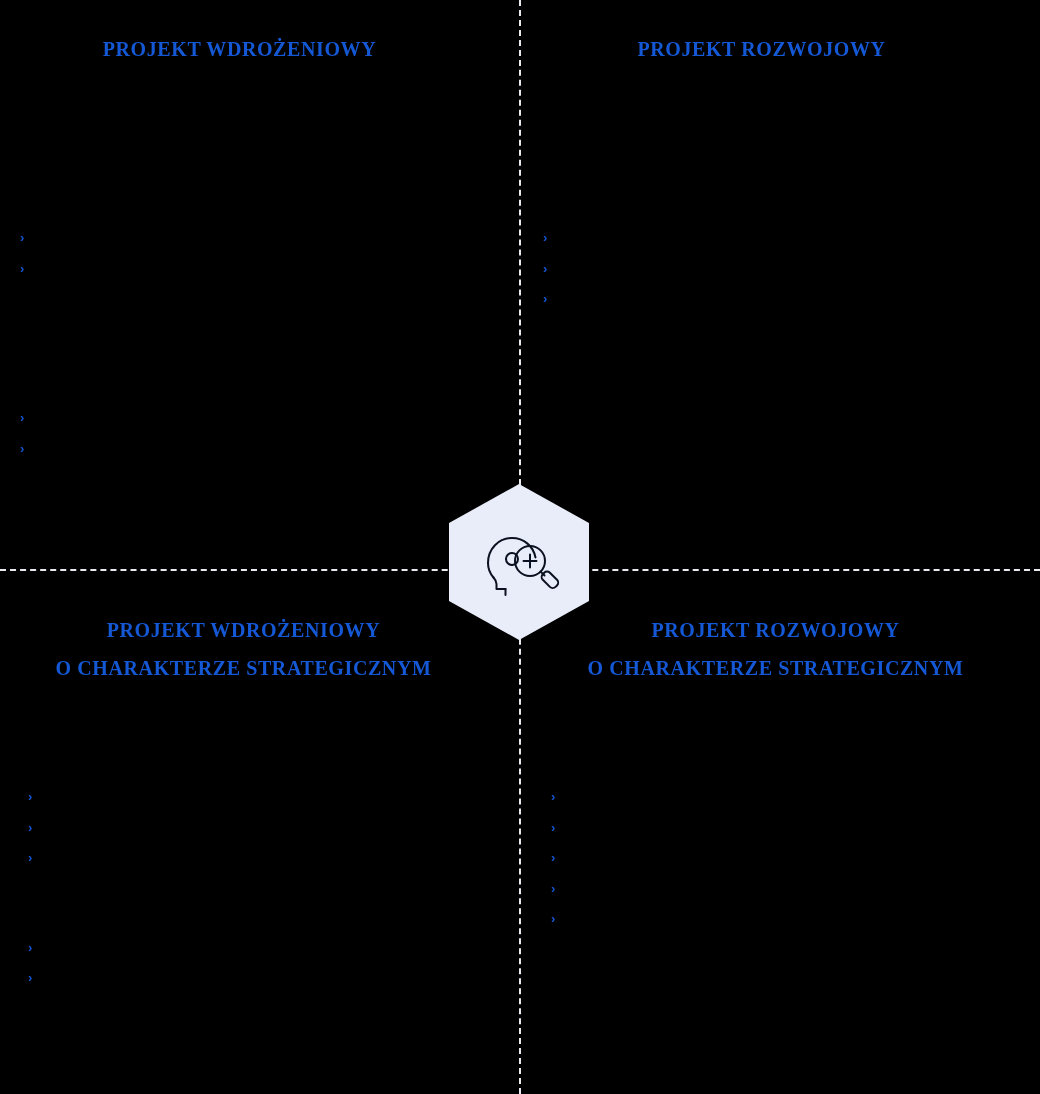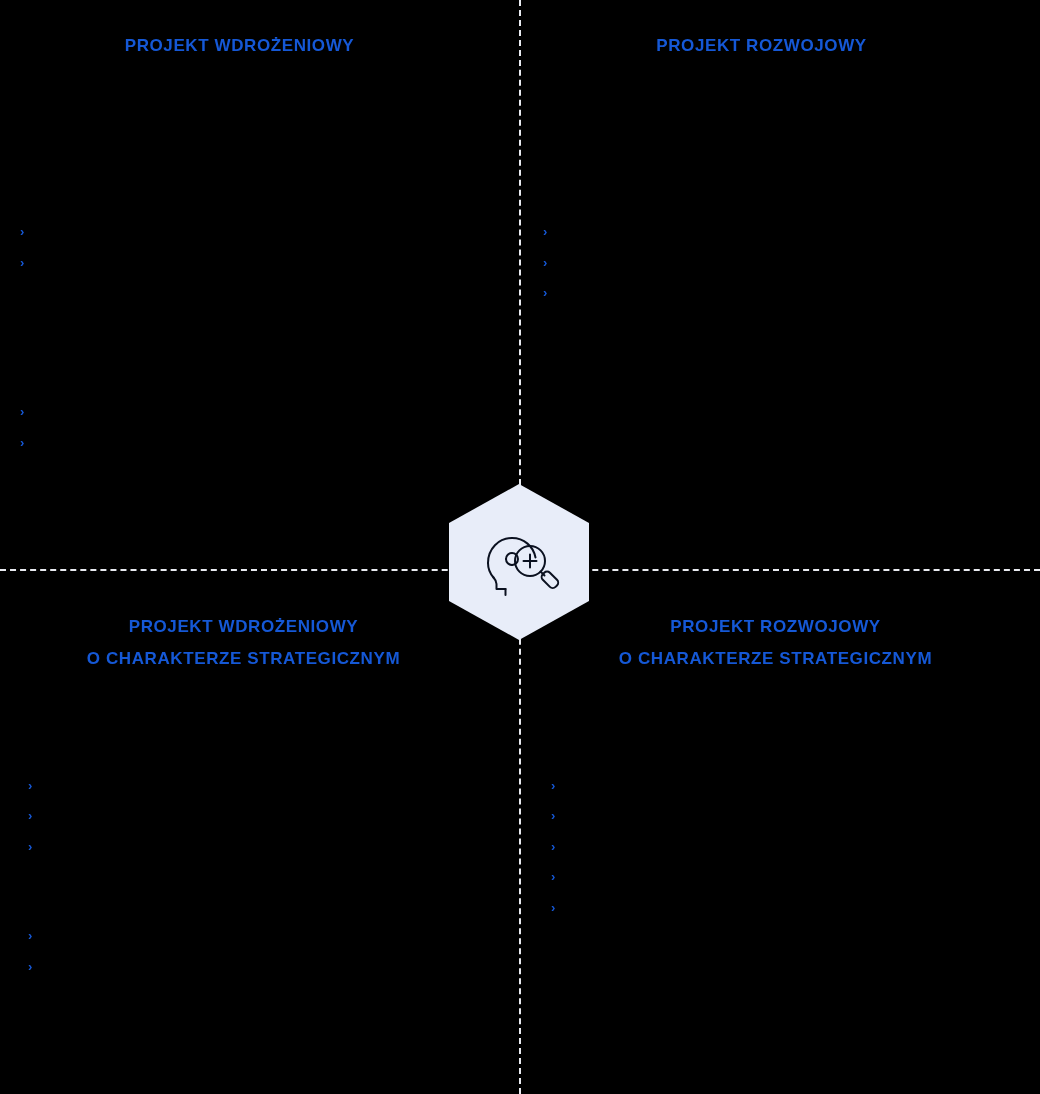"PROJEKT WDROŻENIOWY" .q-title { font-family: none -> Liberation Serif, serif; font-size: 17px -> 20px }
